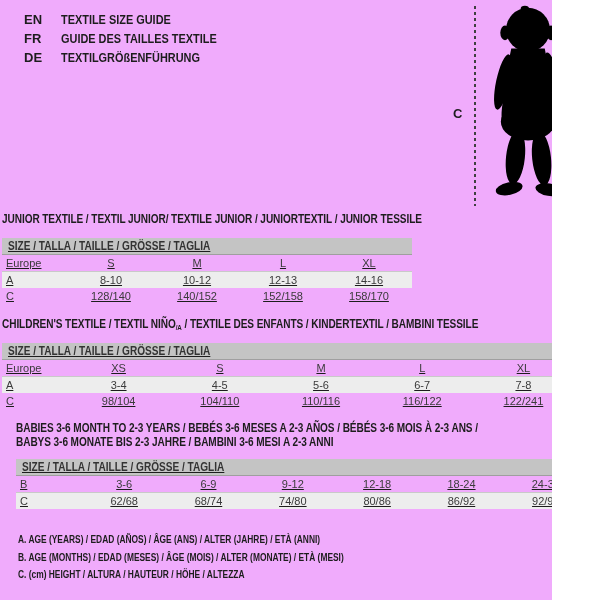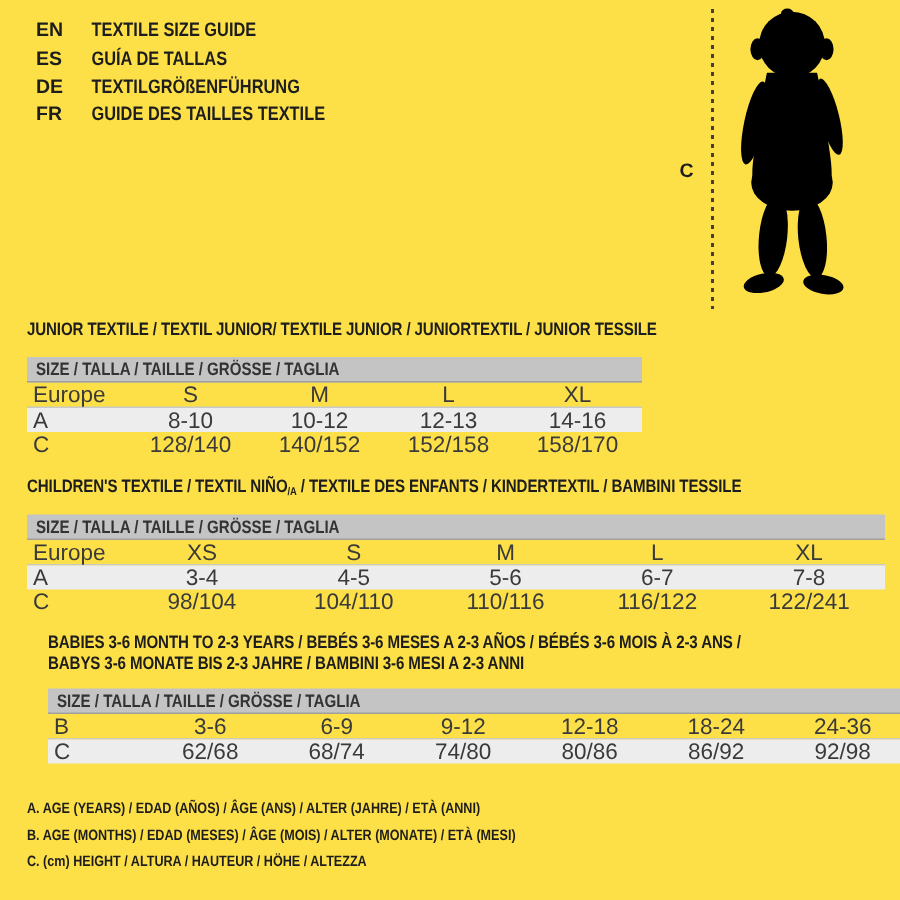"EN" .page { background: #fde047 -> #f0abfc; width: 600px -> 552px }
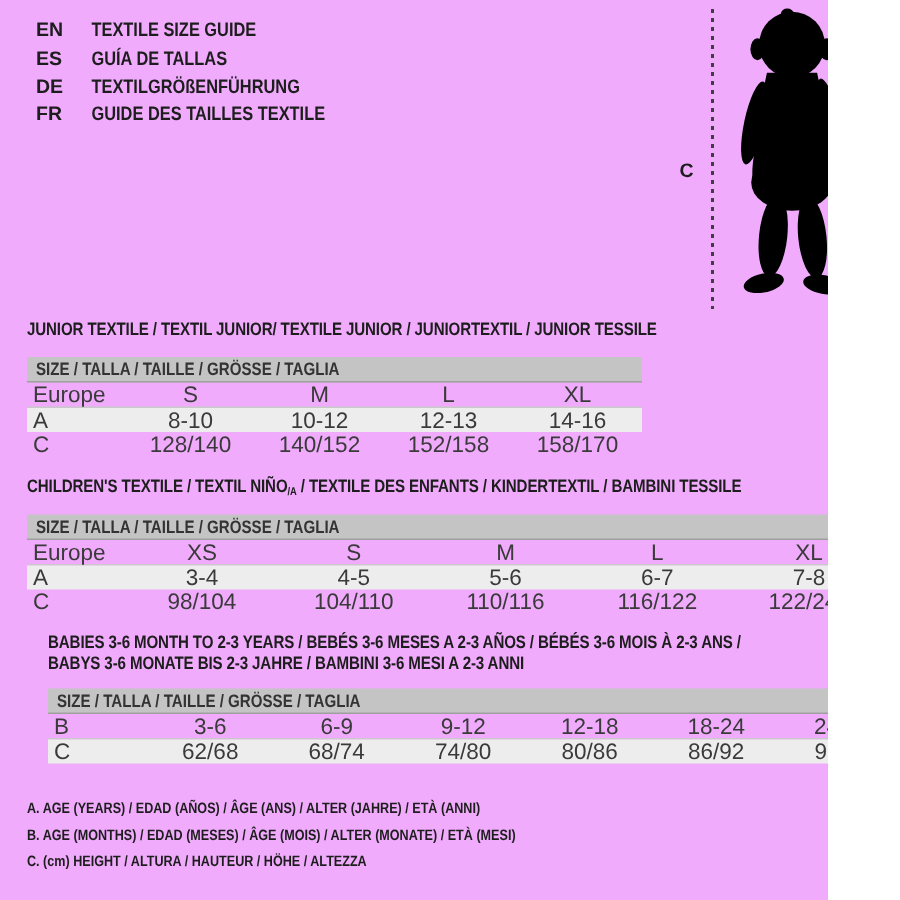"ES" div.lang-row { html: <div> <span>ES</span> <span>GUÍA DE TALLAS</span> </div> -> none }
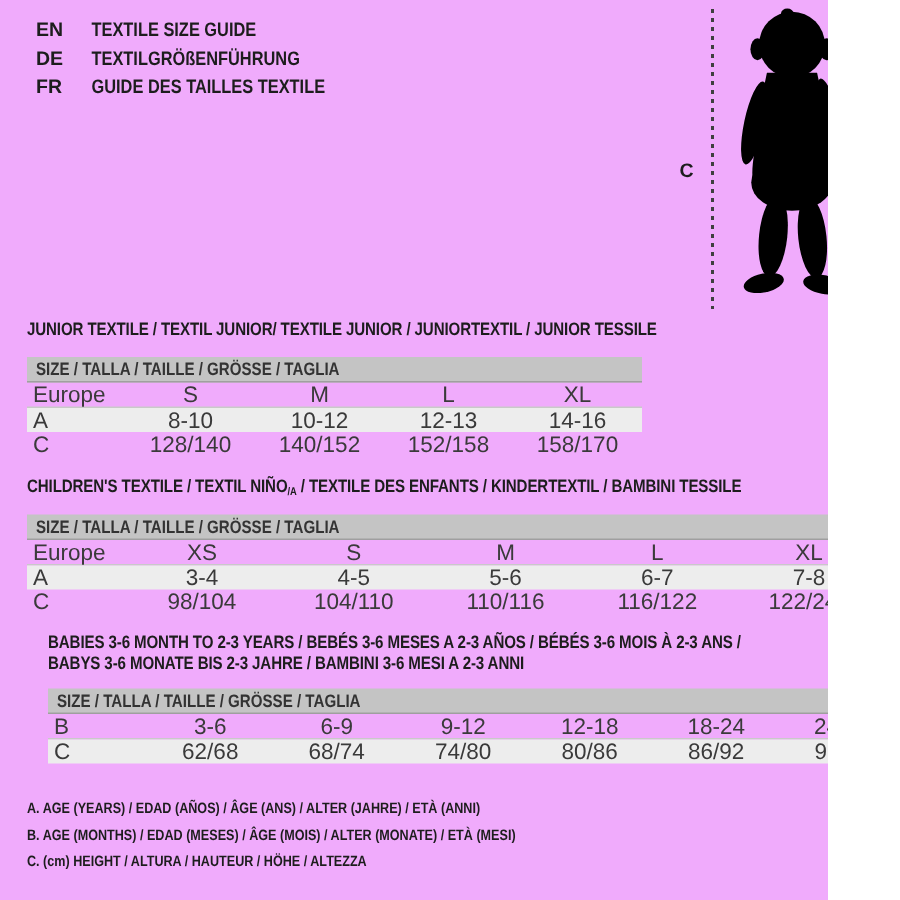"DE" div.lang-row { order: before "FR" -> after "FR" }
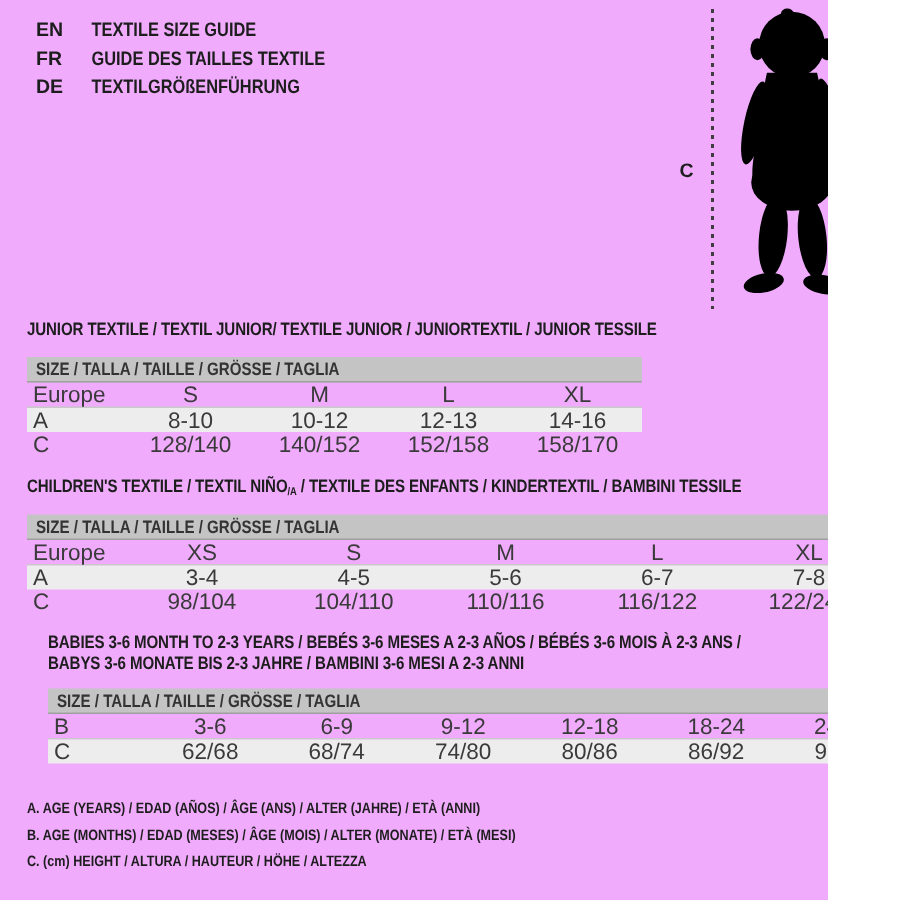"JUNIOR TEXTILE / TEXTIL JUNIOR/" .section { left: 18px -> 2px; text-decoration: none -> underline }
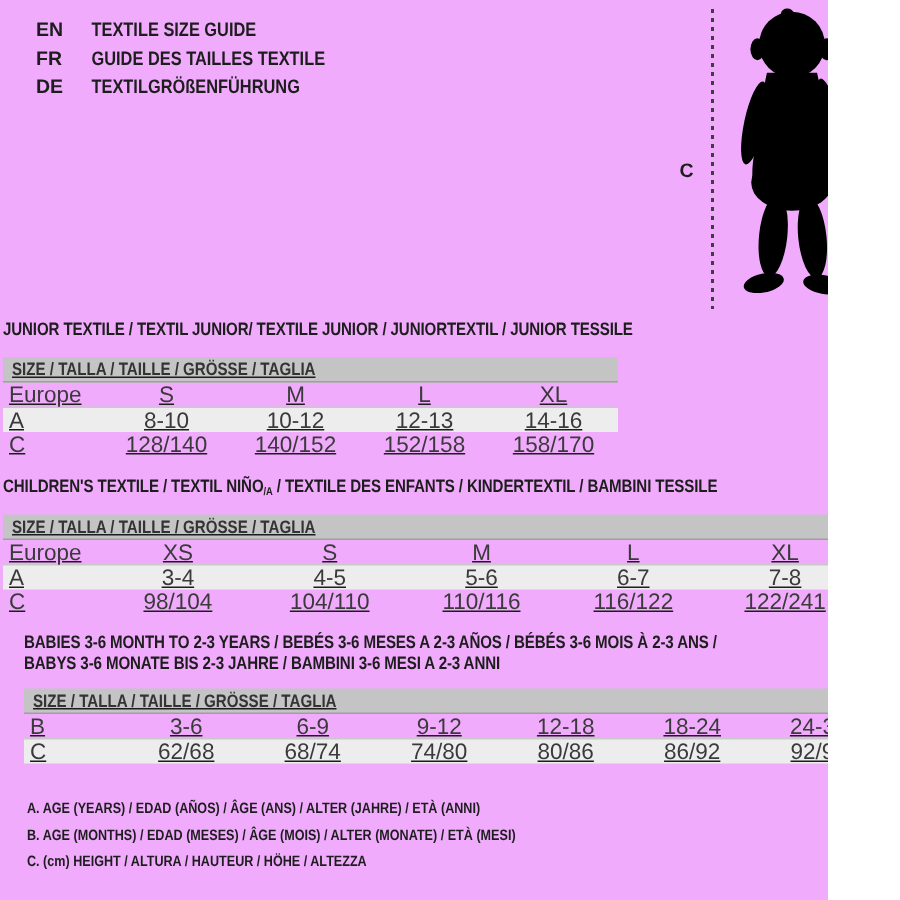"Europe" .trow { font-size: 15px -> 11px }
